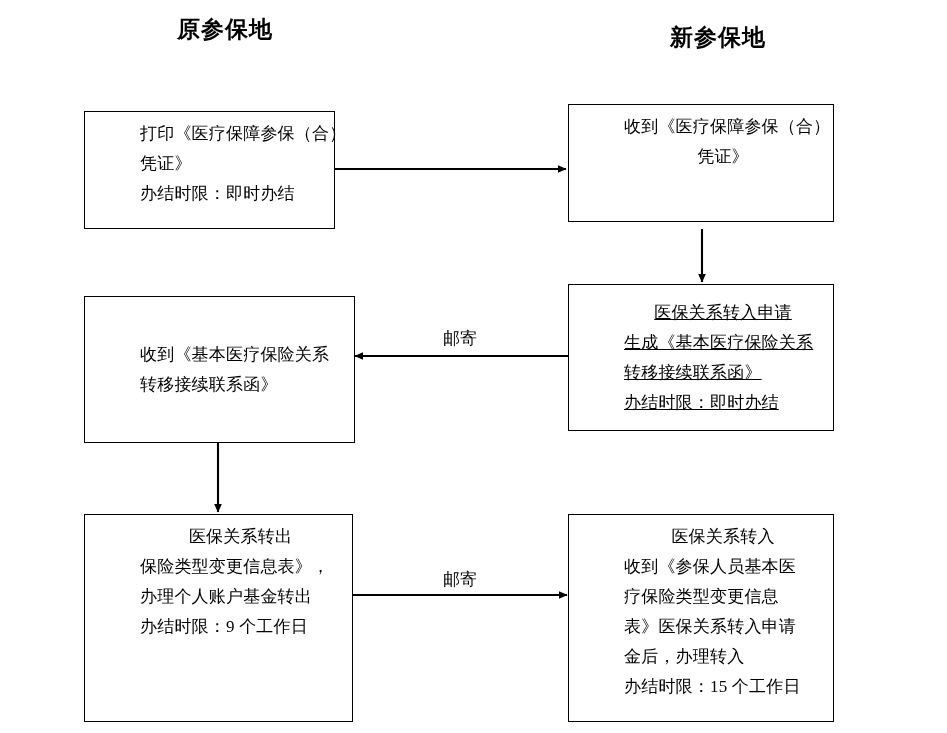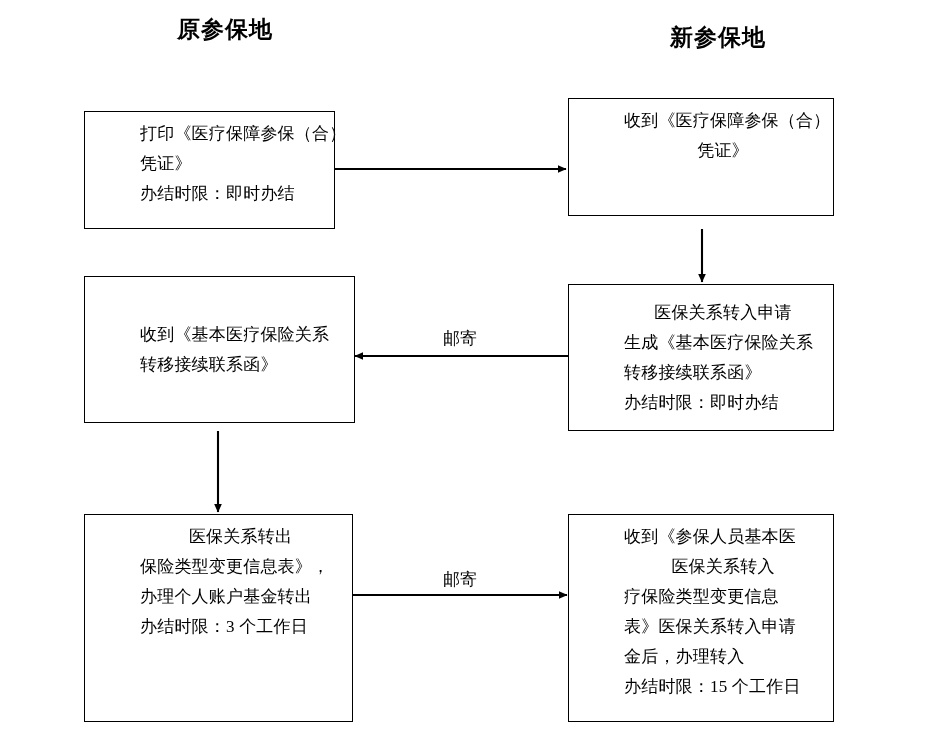"收到《医疗保障参保（合）" div.node { top: 98px -> 104px }
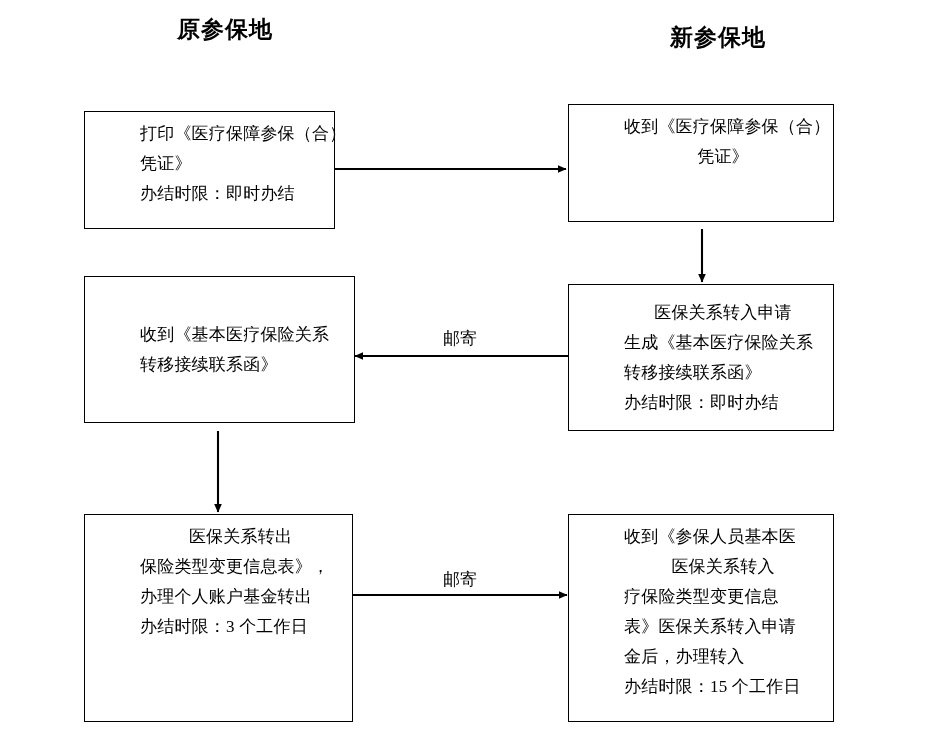"医保关系转入申请" div.node { text-decoration: none -> underline }
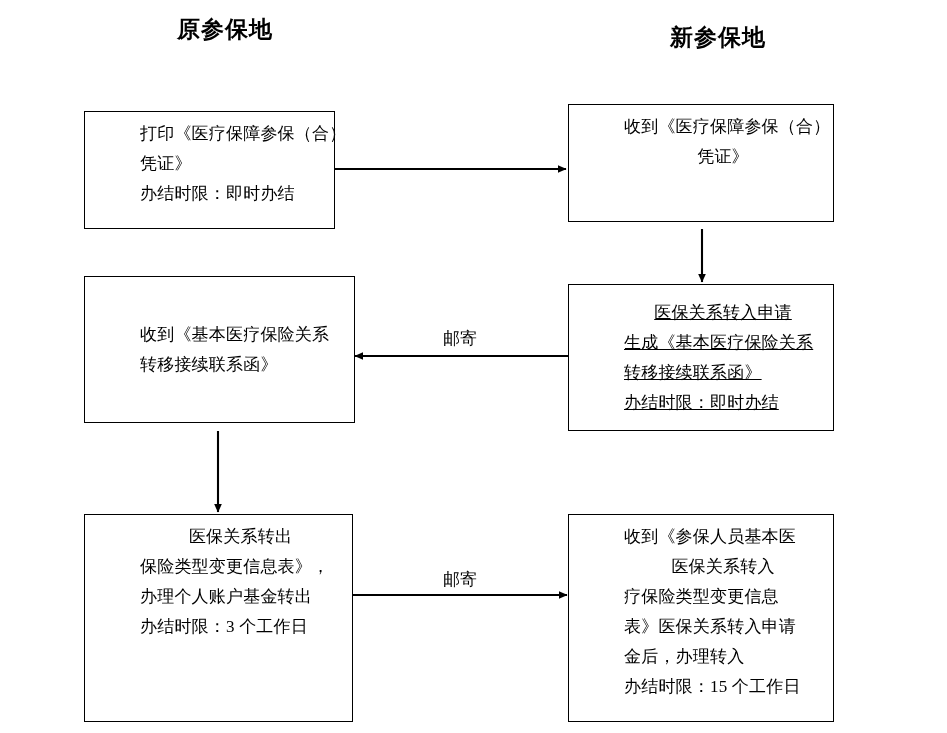"收到《基本医疗保险关系" div.node { top: 276px -> 296px }
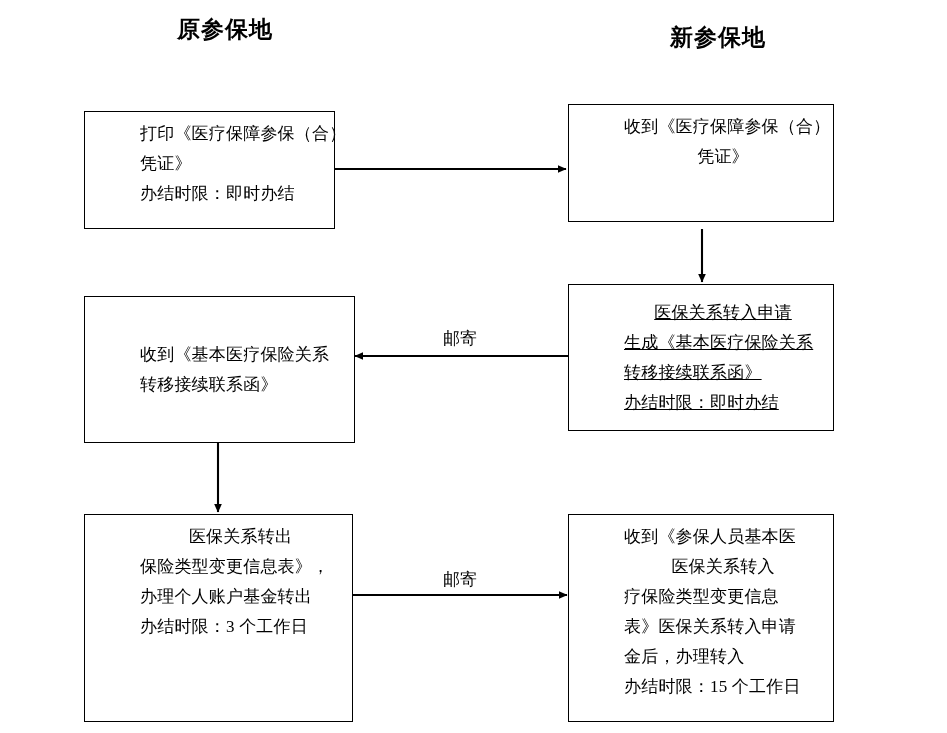"收到《参保人员基本医" div.line { order: before "医保关系转入" -> after "医保关系转入" }
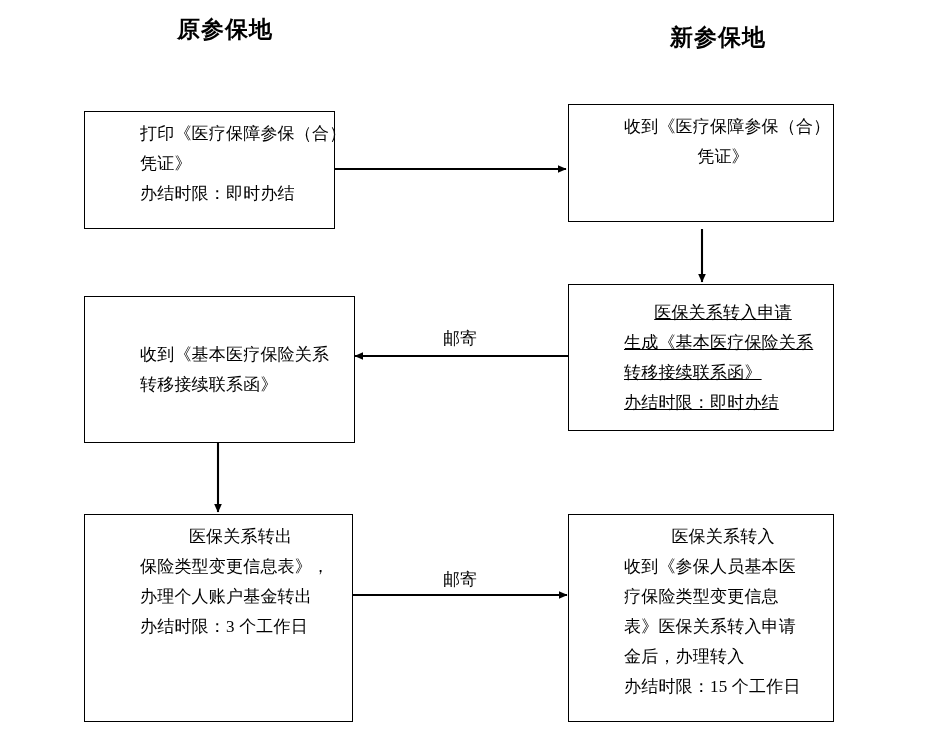"办结时限：3 个工作日" div.line { text: 3 -> 9 }
